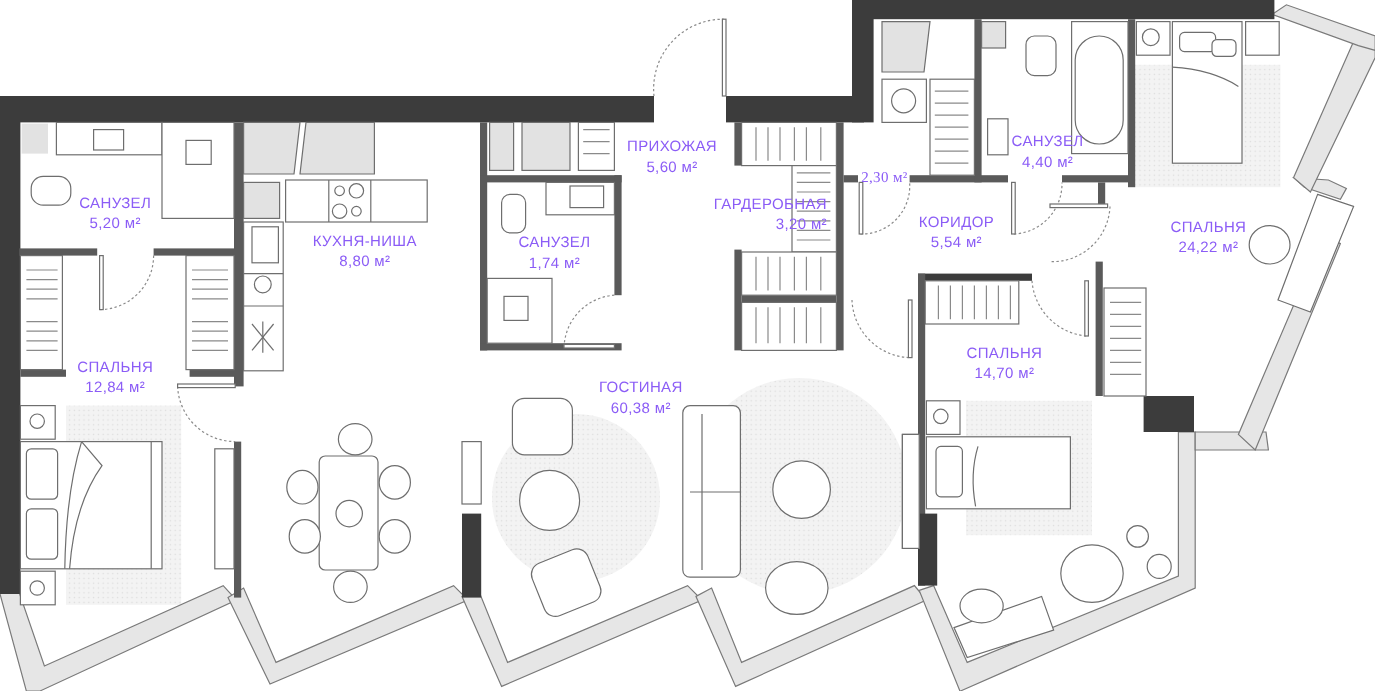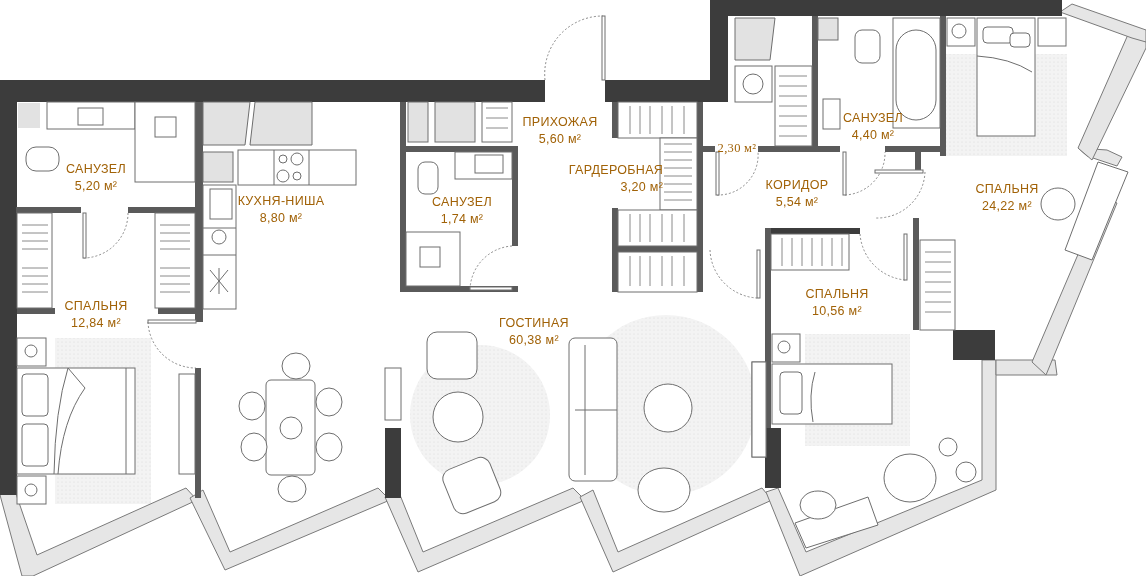"ПРИХОЖАЯ" .label { color: #a16207 -> #8b5cf6 }
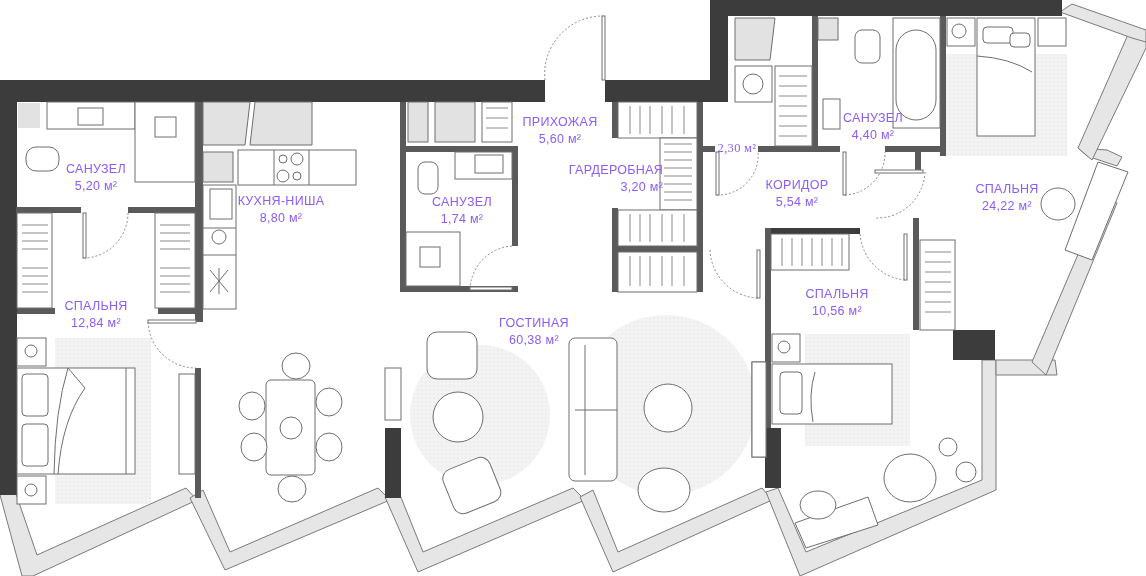"ГАРДЕРОБНАЯ" div.label { left: 616px -> 642px }
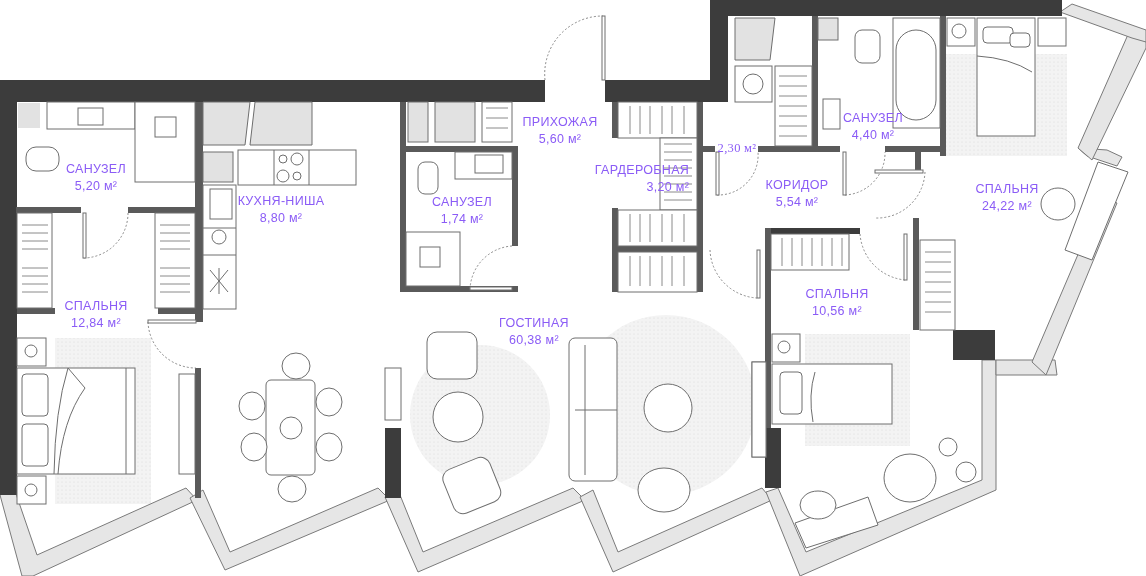"КУХНЯ-НИША" div.label { left: 281px -> 304px }
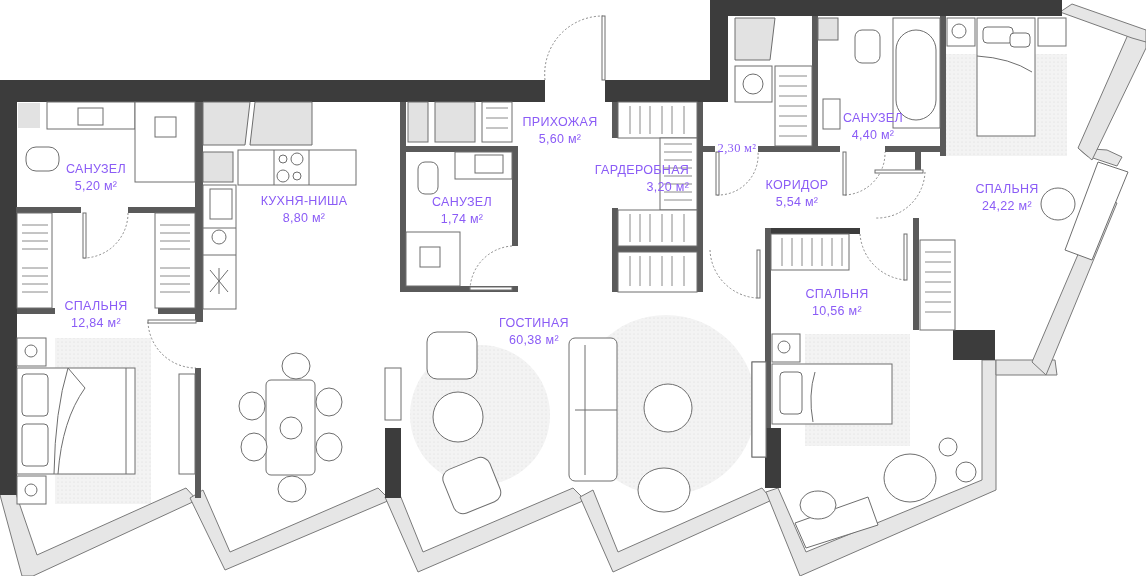"10,56 м²" span.area { text: 10,56 -> 14,70 }
